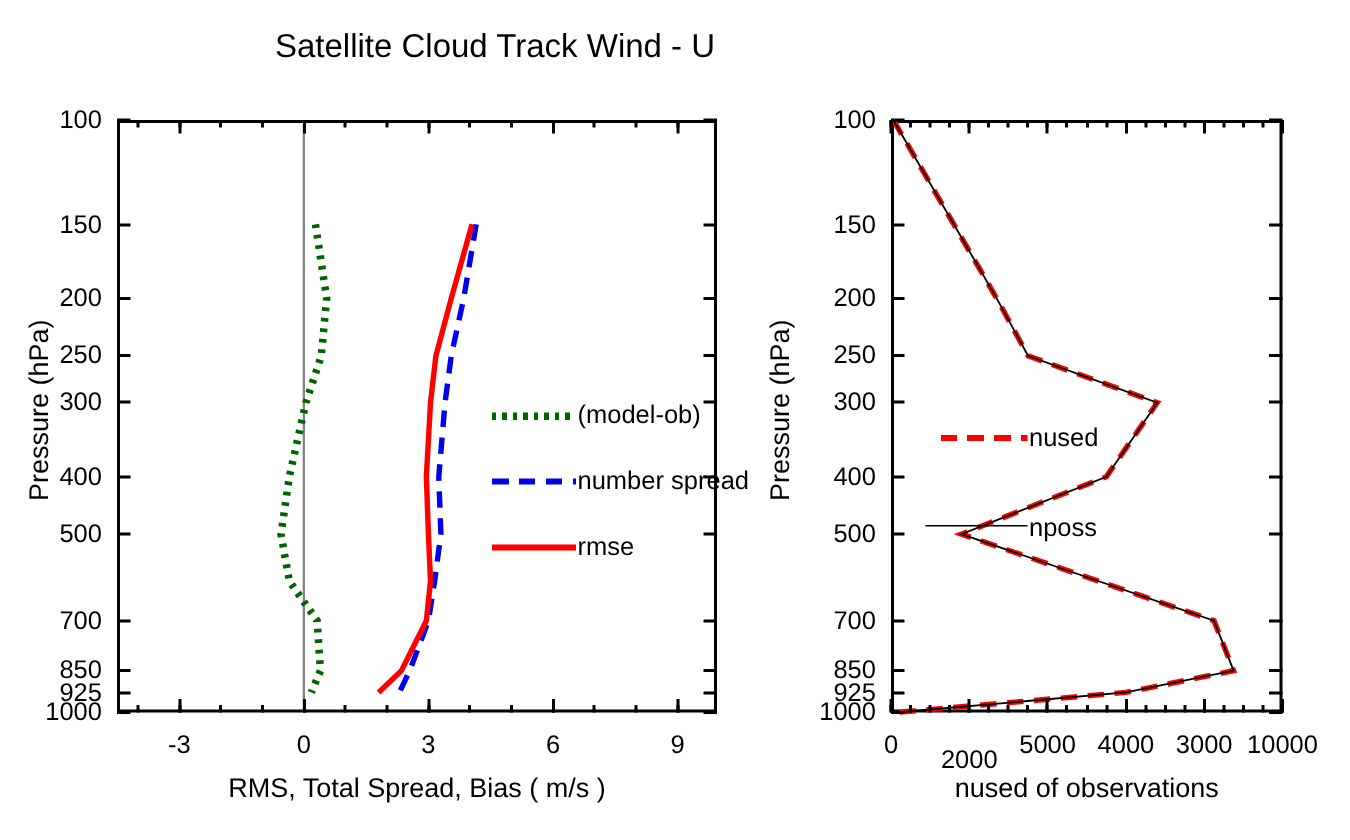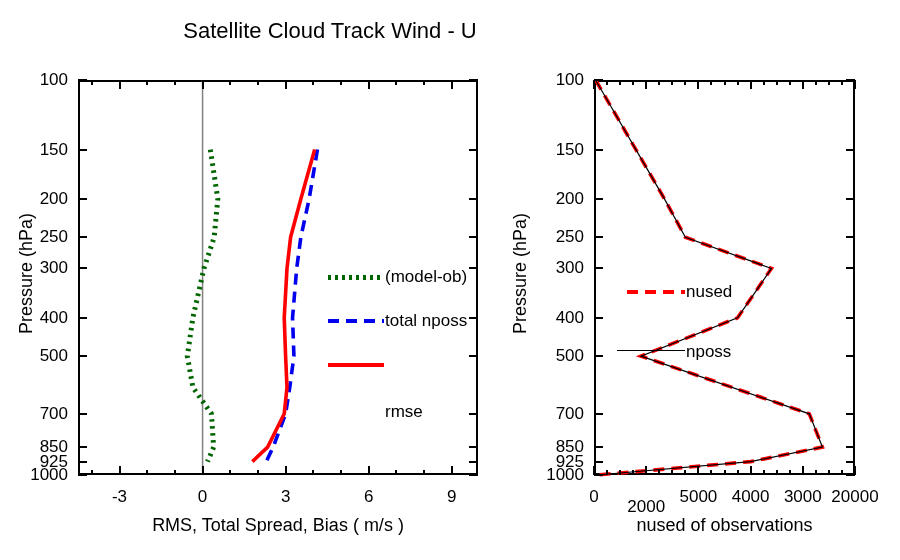"total nposs" div.legend-label { text: total nposs -> number spread }
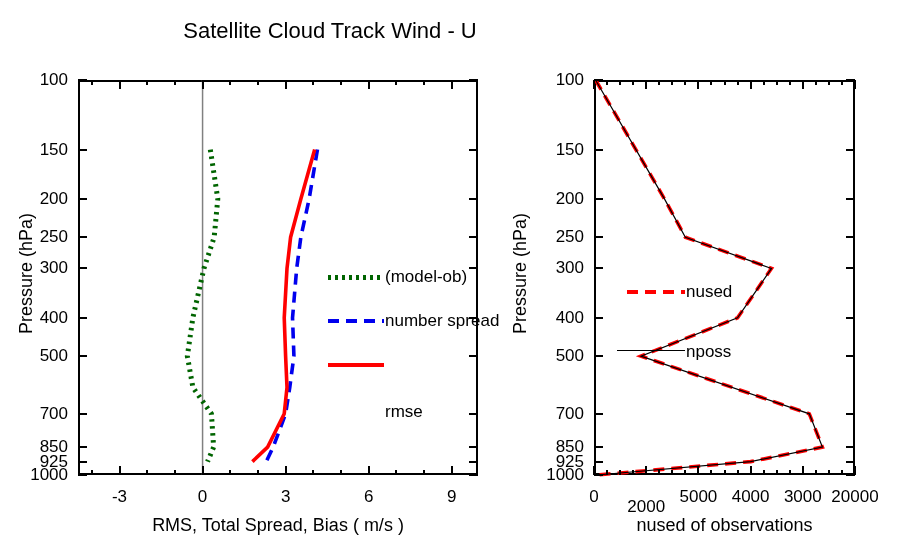"rmse" div.legend-label { margin-top: 47px -> none }
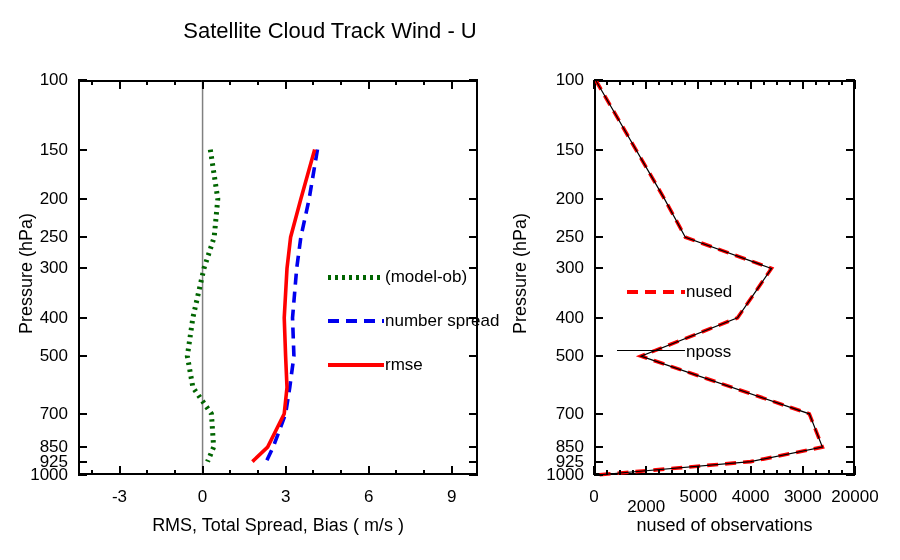"20000" div.xtick-label { text: 20000 -> 10000 }
